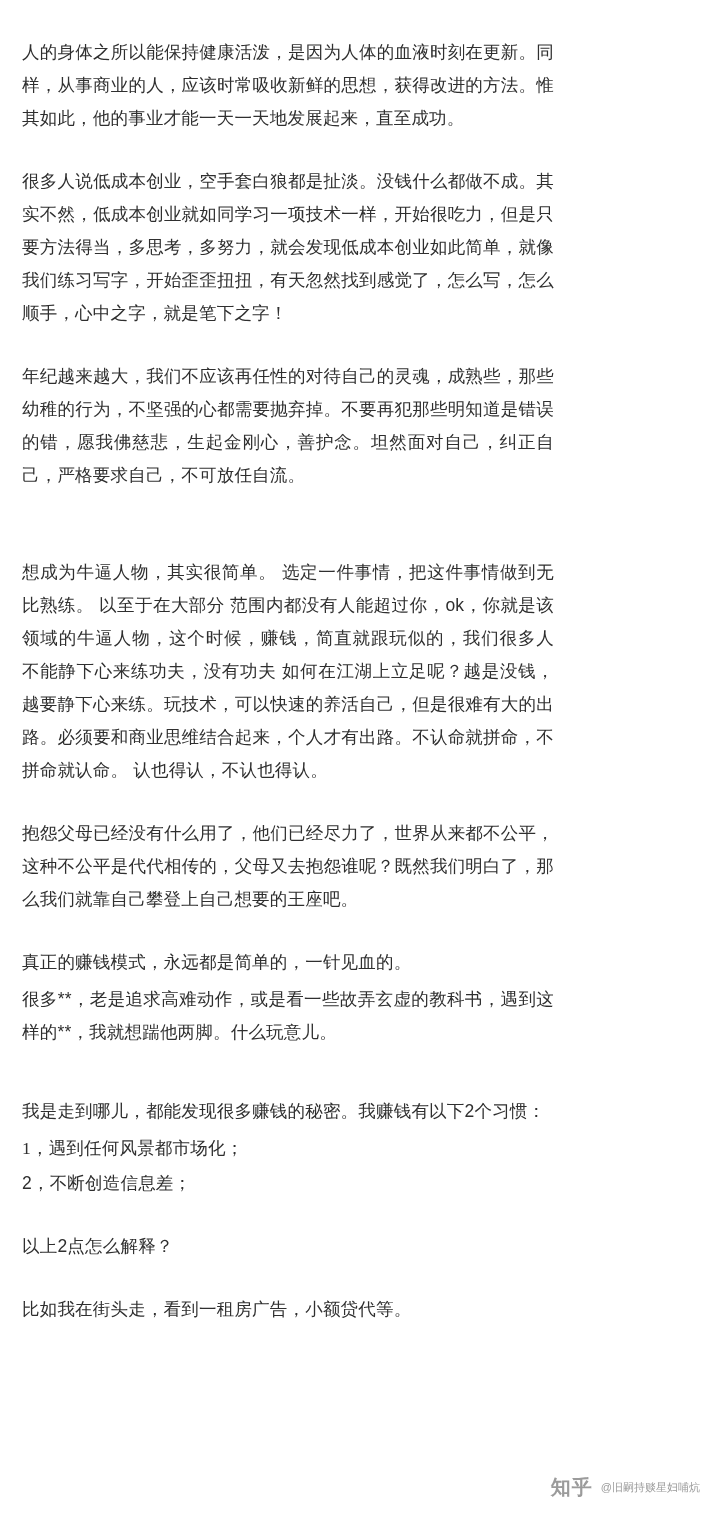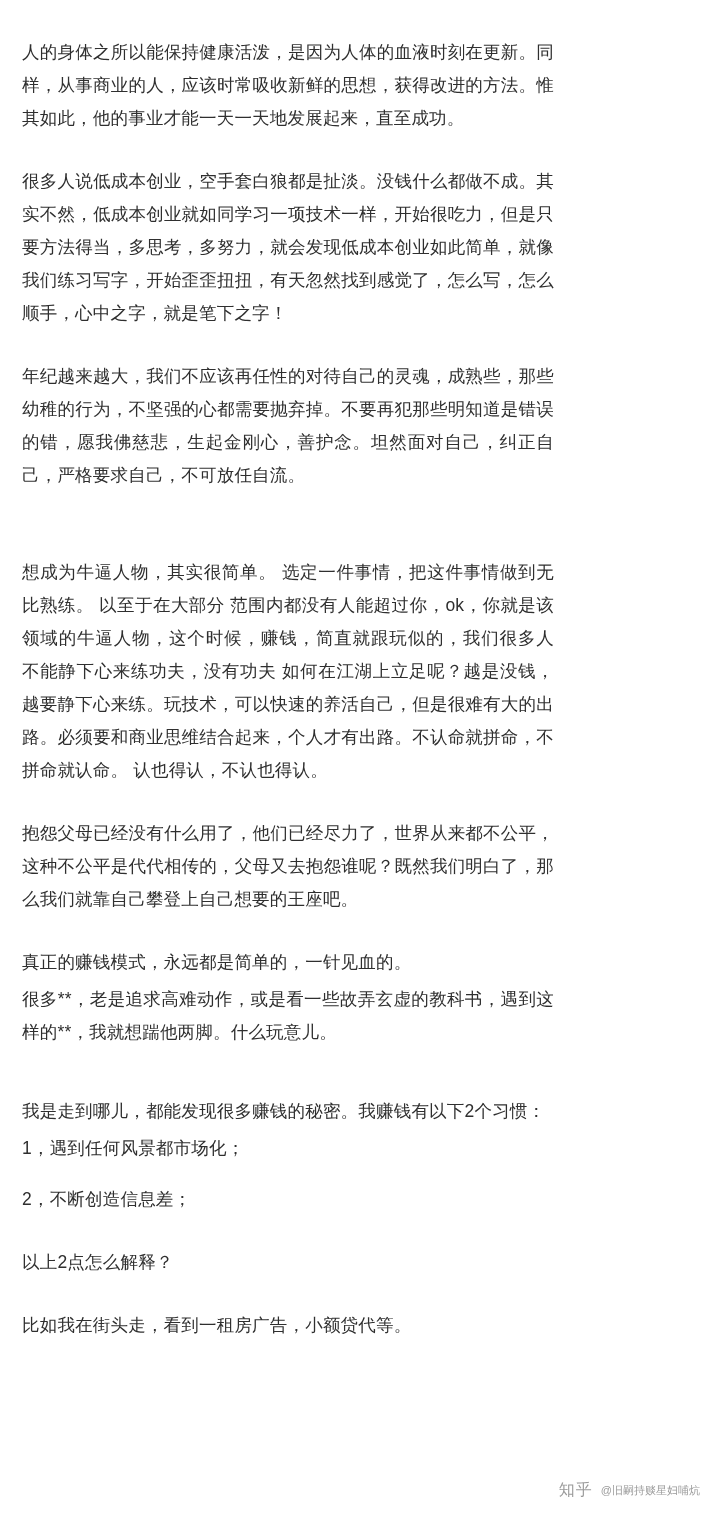"1，遇到任何风景都市场化；" .para.list-line { font-family: none -> Liberation Serif, serif; margin-bottom: 18px -> 2px }
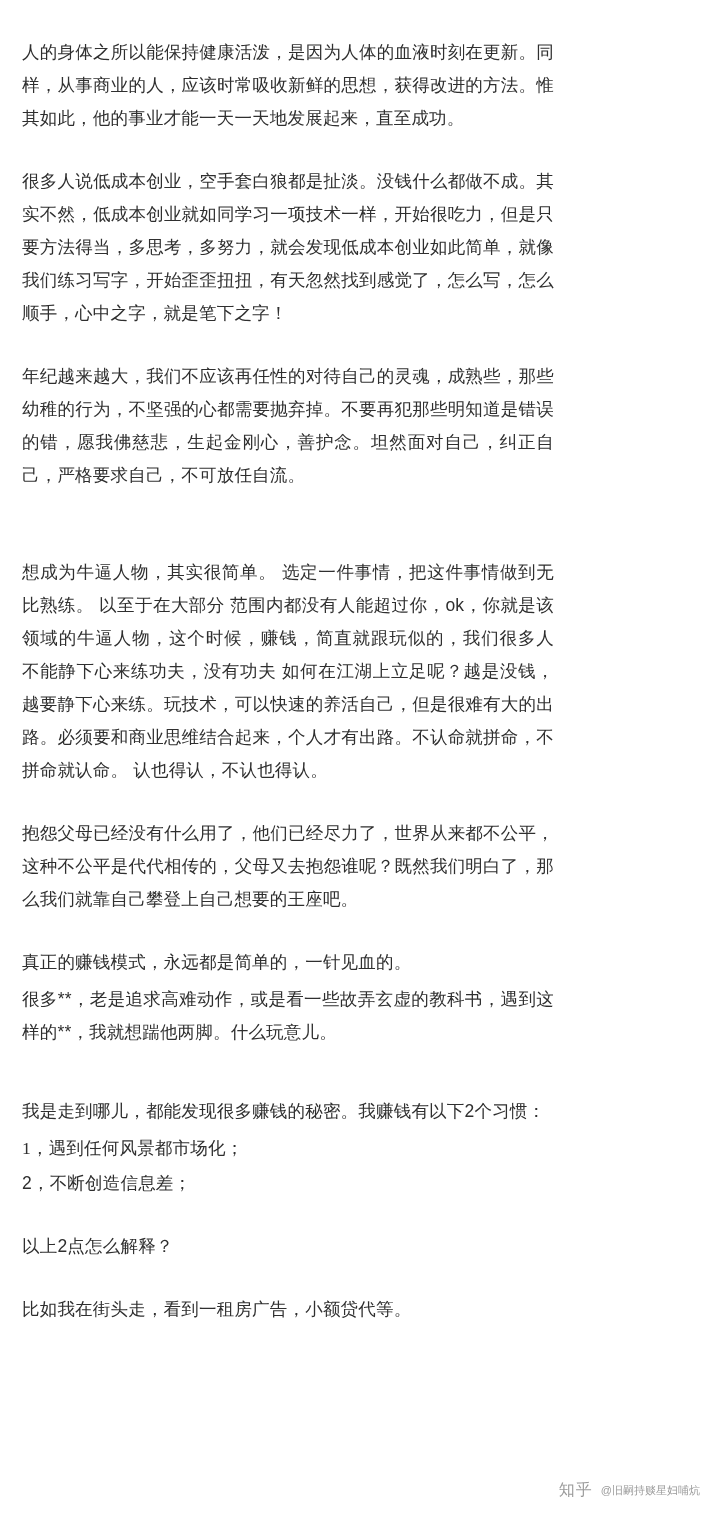"知乎" .wm-logo { font-size: 16px -> 20px; font-weight: normal -> bold }
